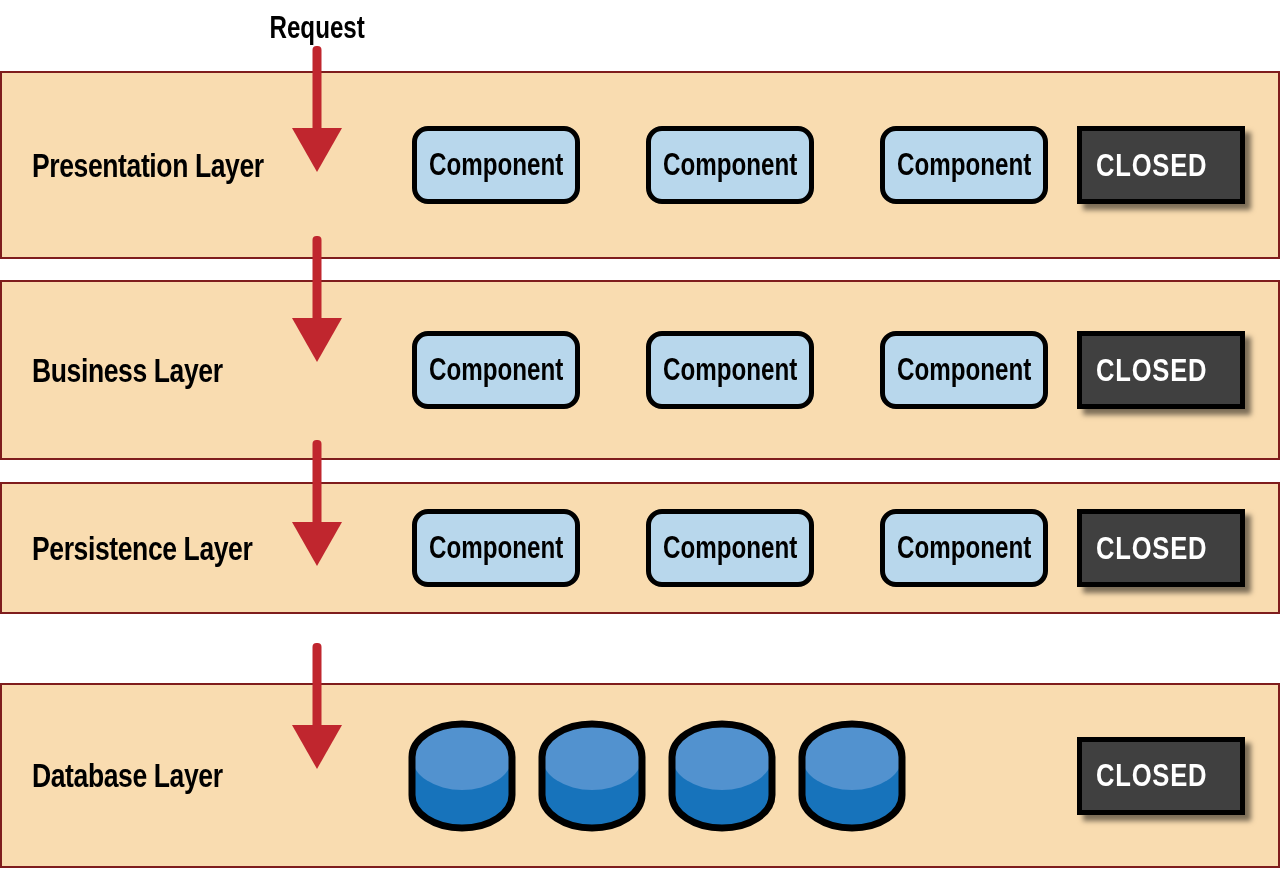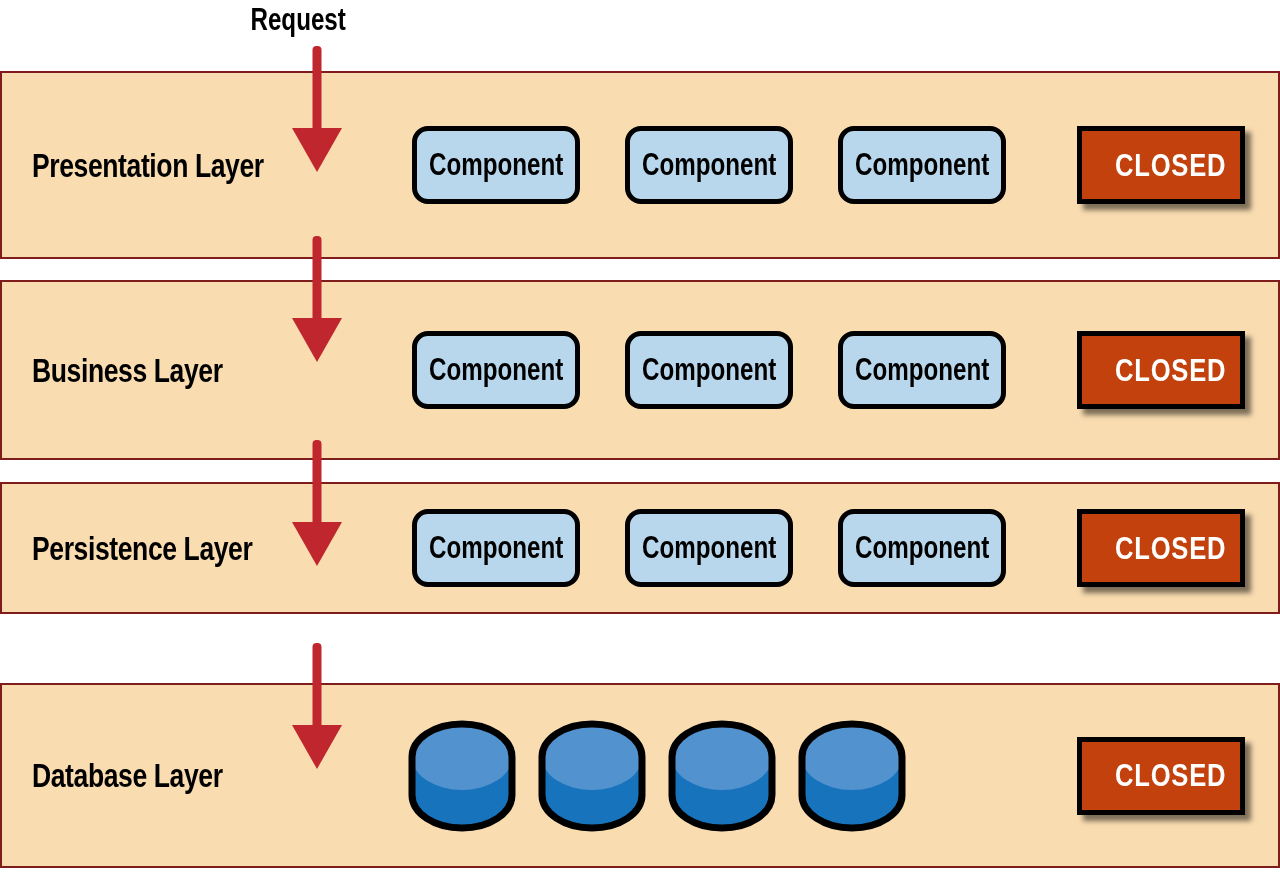"Request" .request { text-align: left -> center; top: 2px -> 10px }
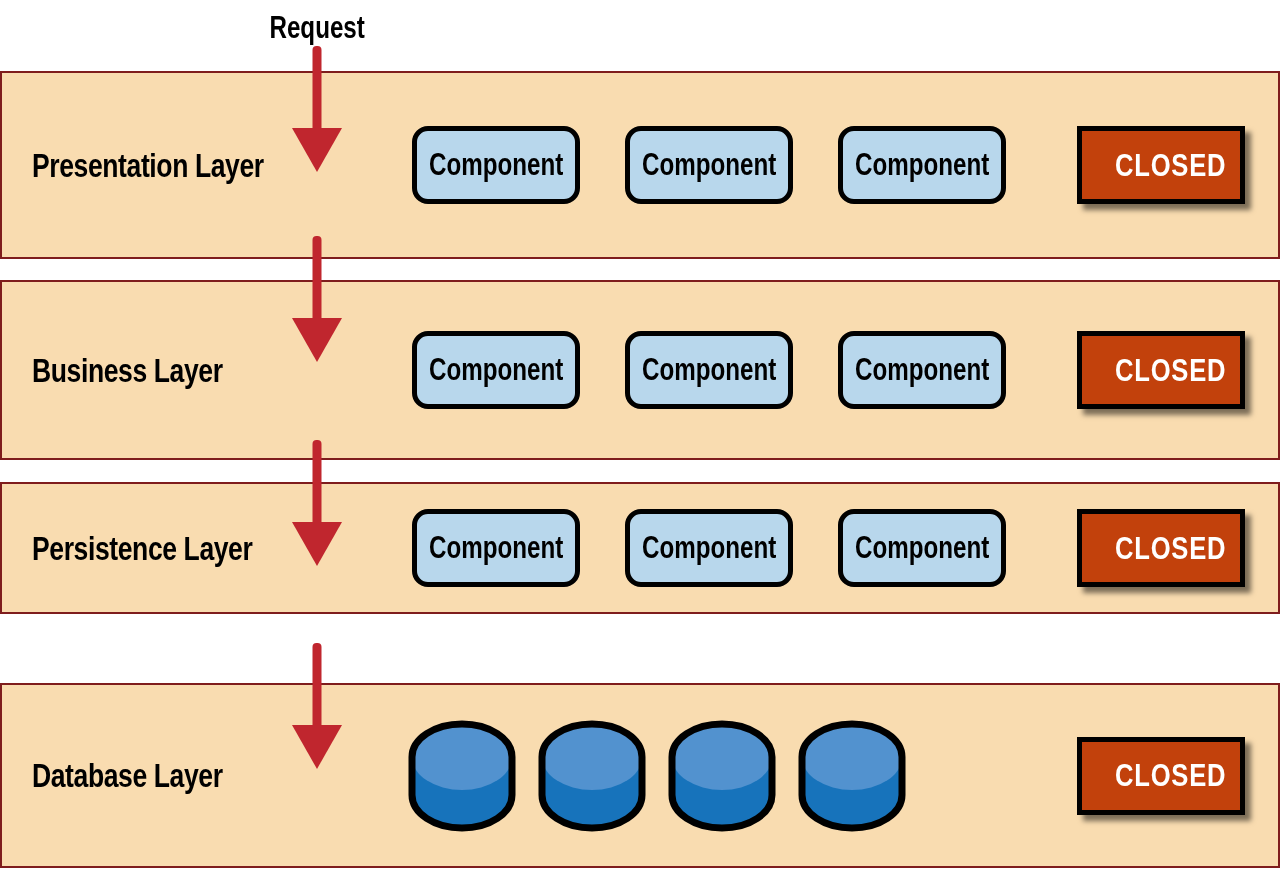"Component" .components { gap: 45px -> 66px }
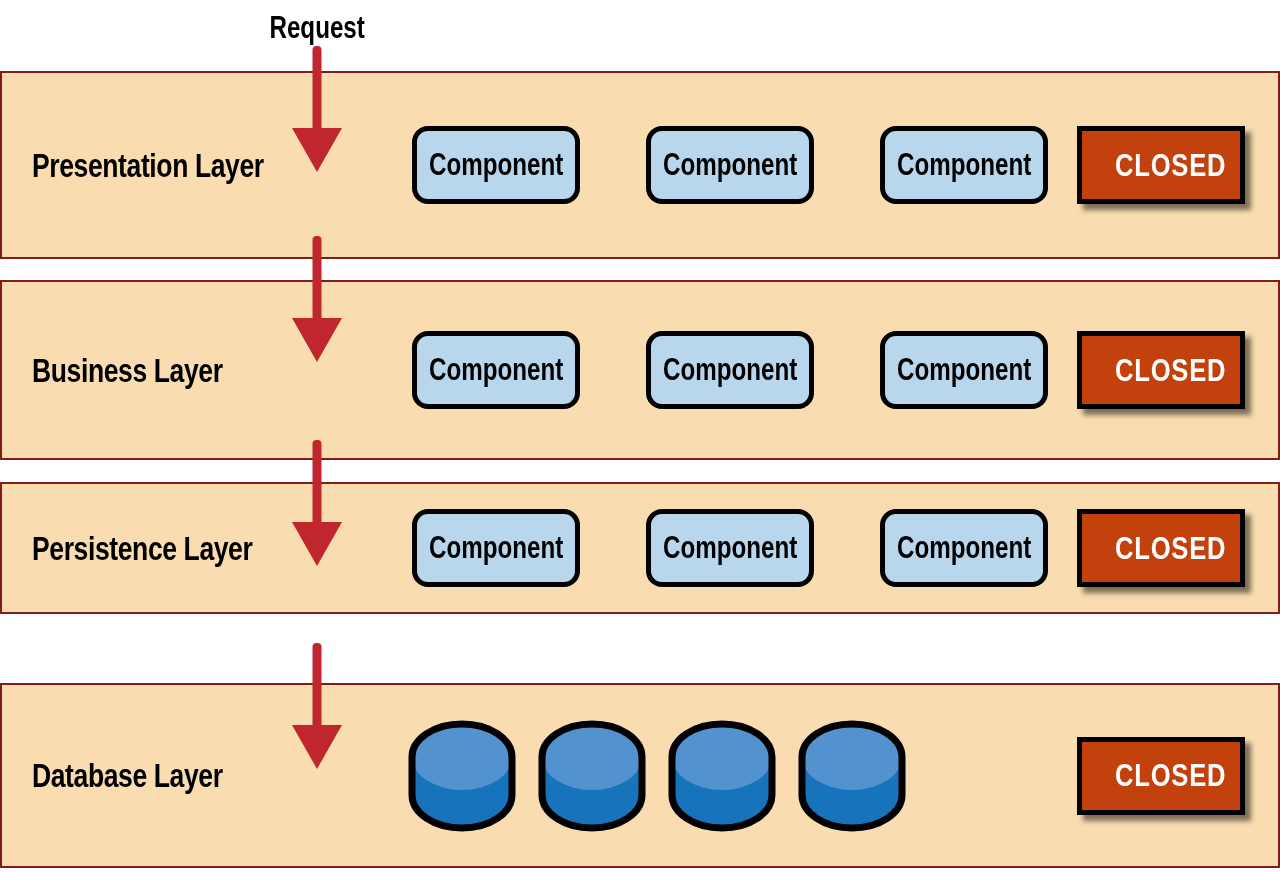"CLOSED" .closed { background: #c2410c -> #404040; justify-content: flex-end -> flex-start }
